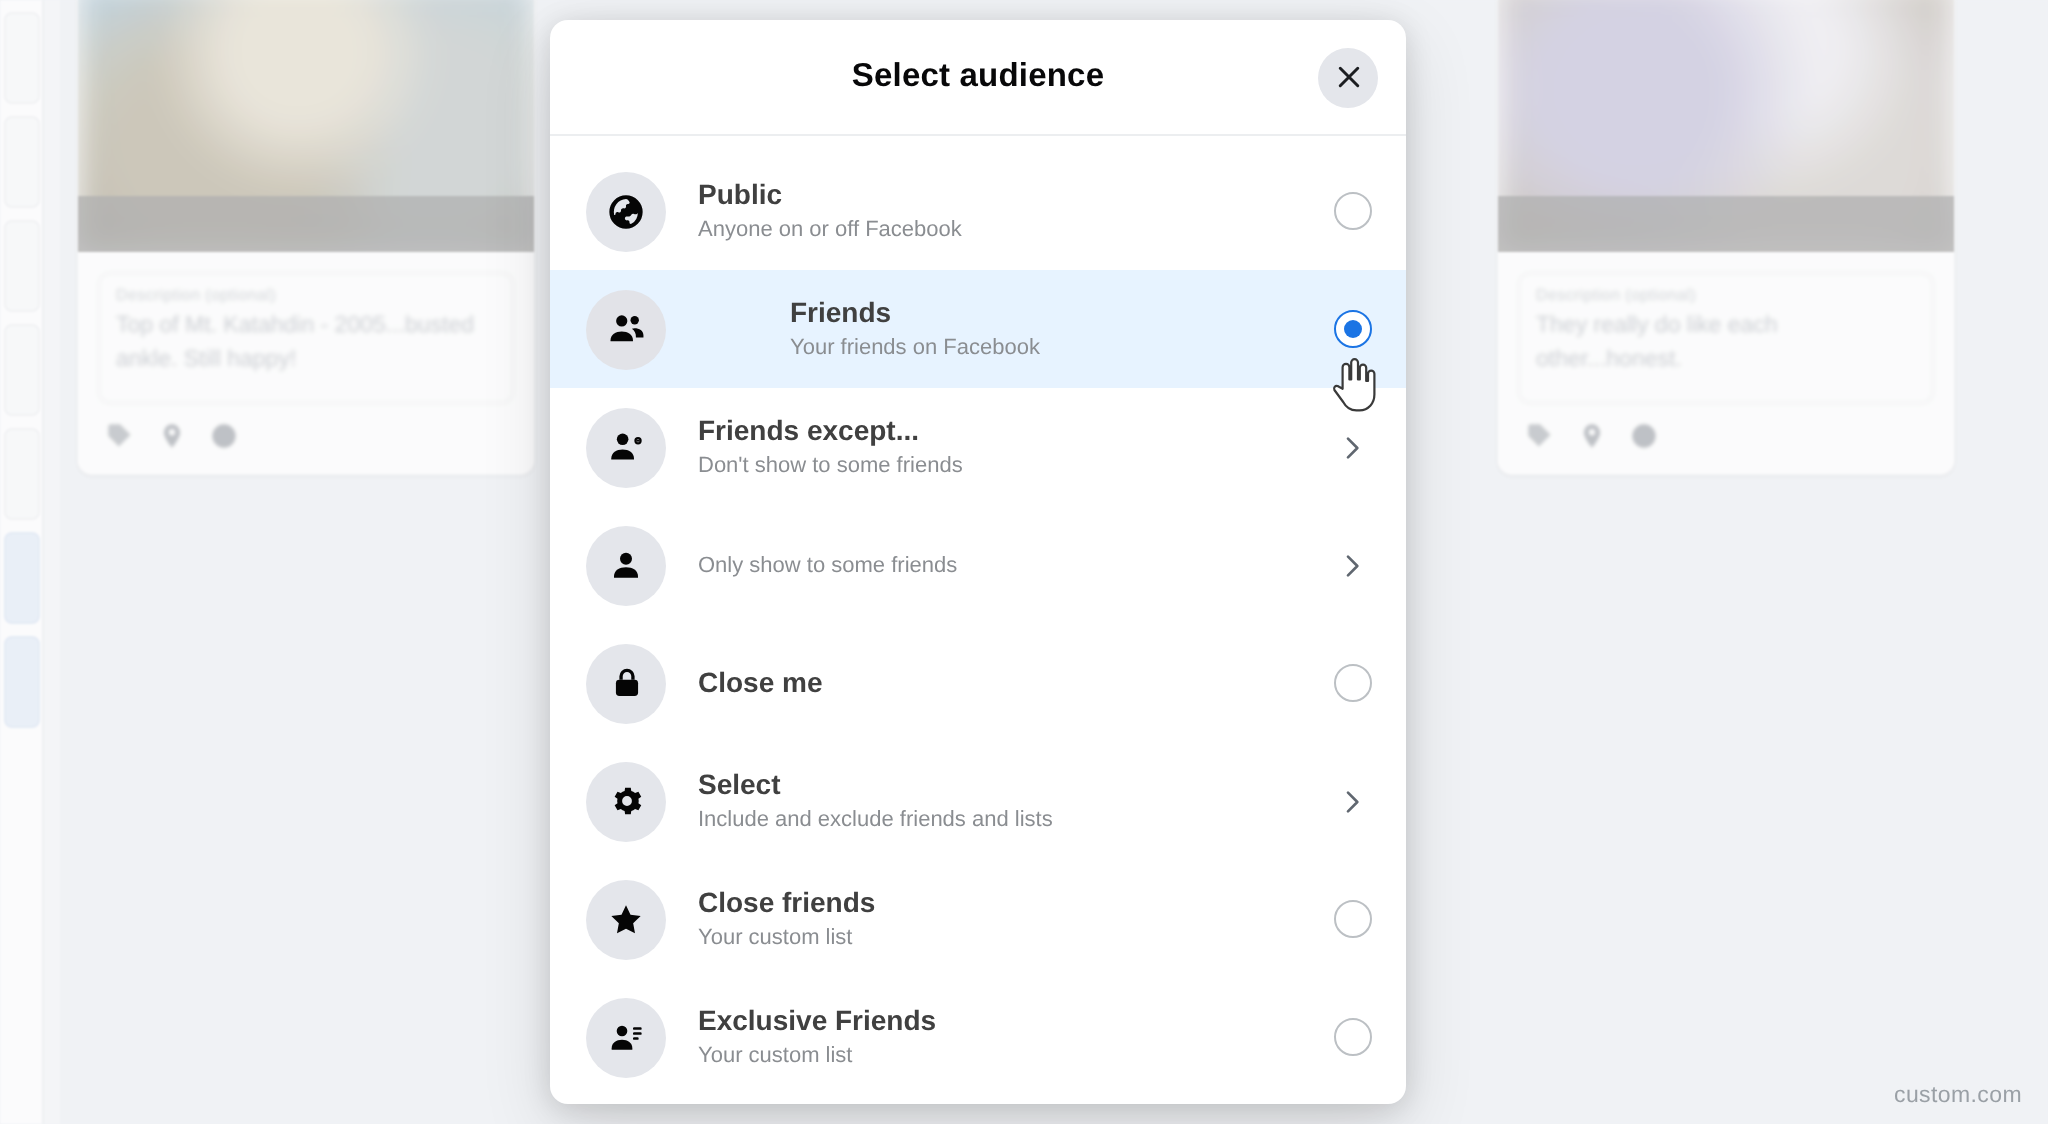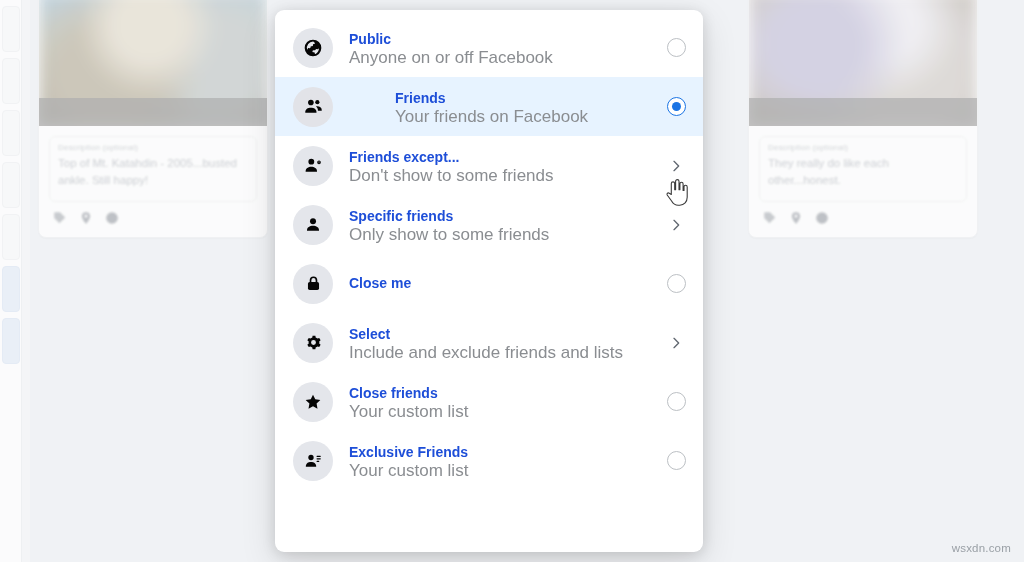"Select audience" div.dialog-header { html: none -> <div> <div>Select audience</div> <div> <span> <svg> <path></path> </svg> </span> </div> </div> }
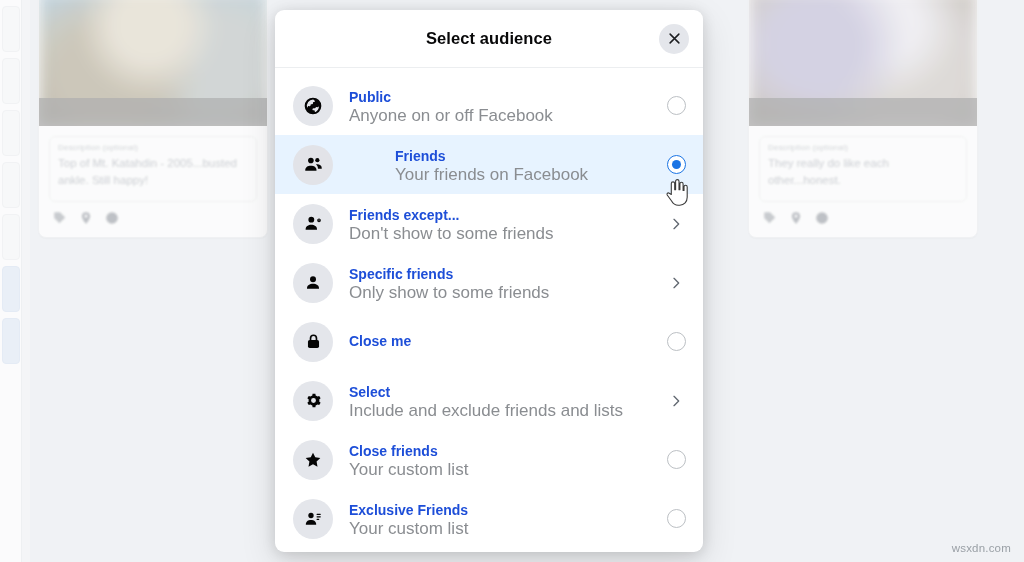"Public" .aud-label { color: #1d4ed8 -> #404040 }
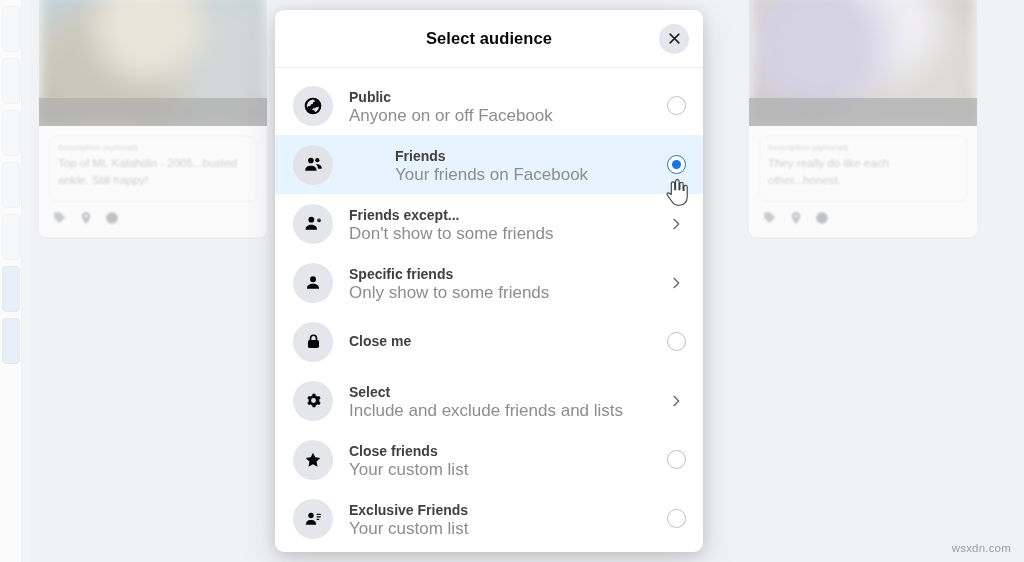"Anyone on or off Facebook" .aud-sub { font-size: 17px -> 11px }
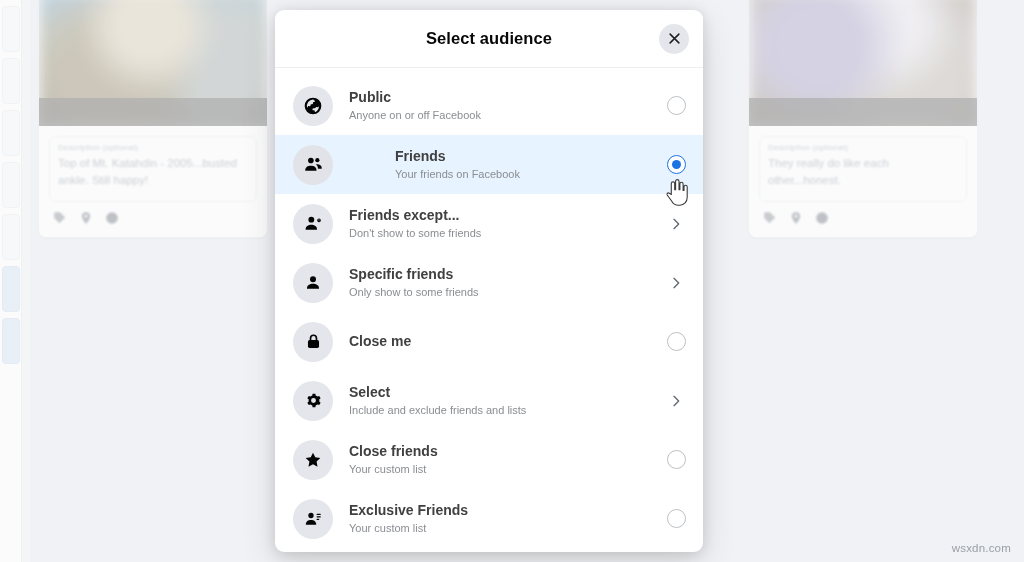"Specific friends" div.aud-label { html: <div>Specific friends</div> -> none }
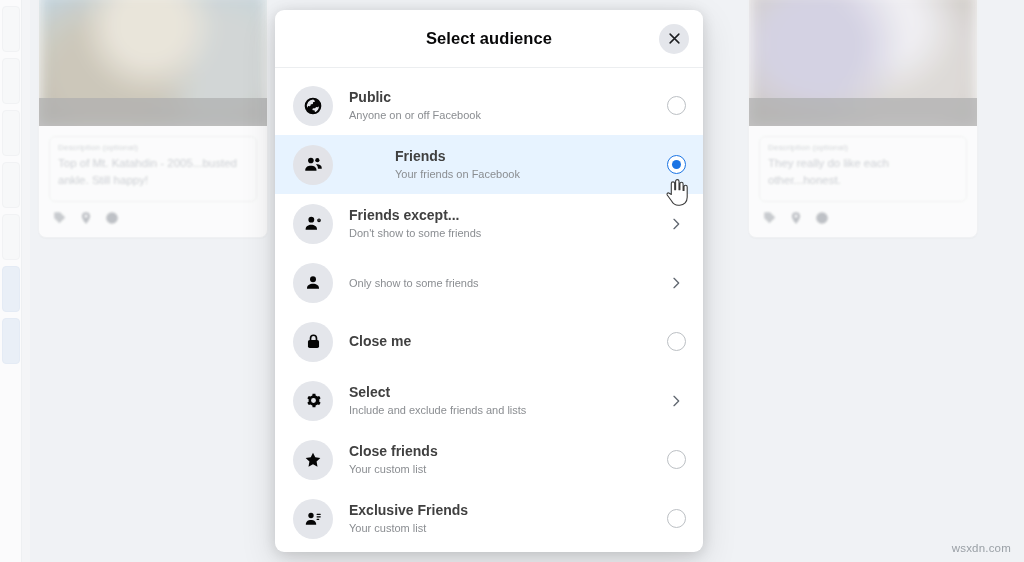"wsxdn.com" div.watermark { text: wsxdn.com -> custom.com }
